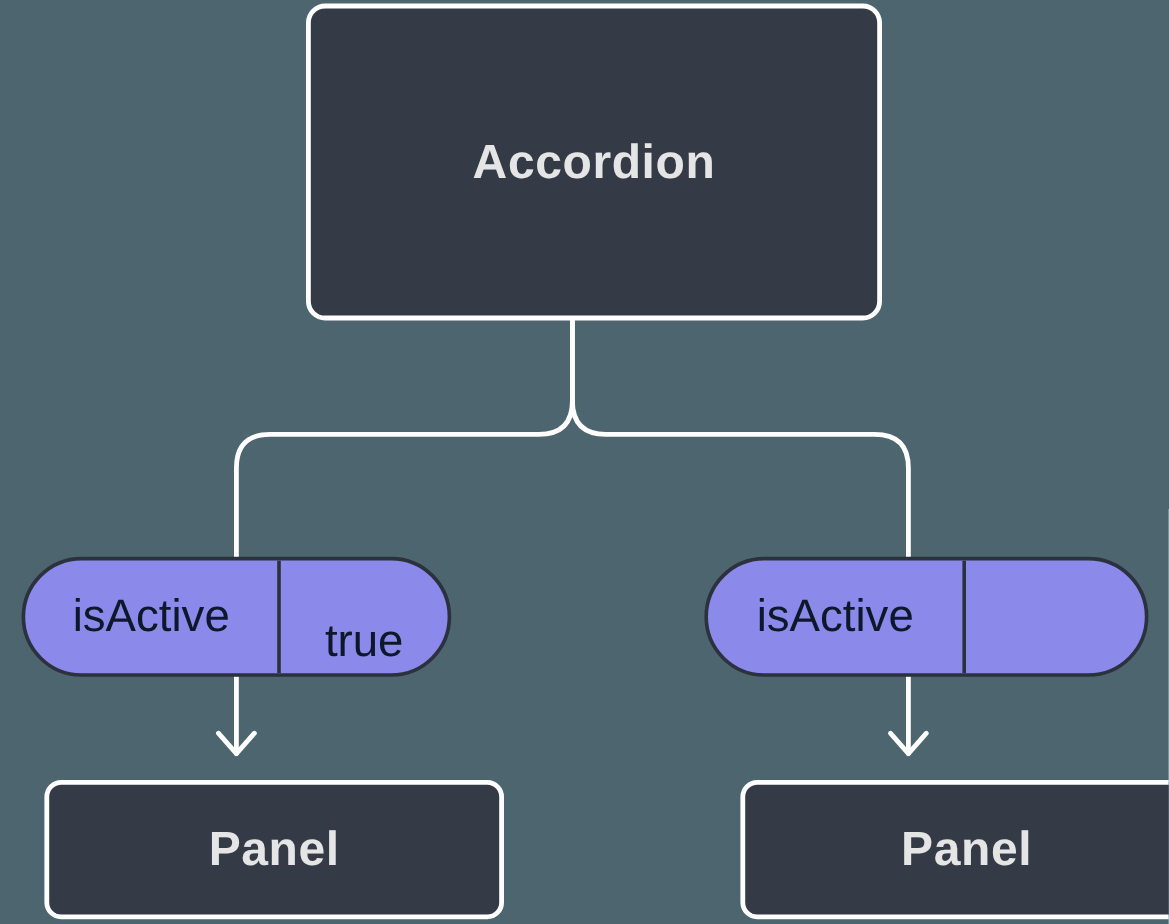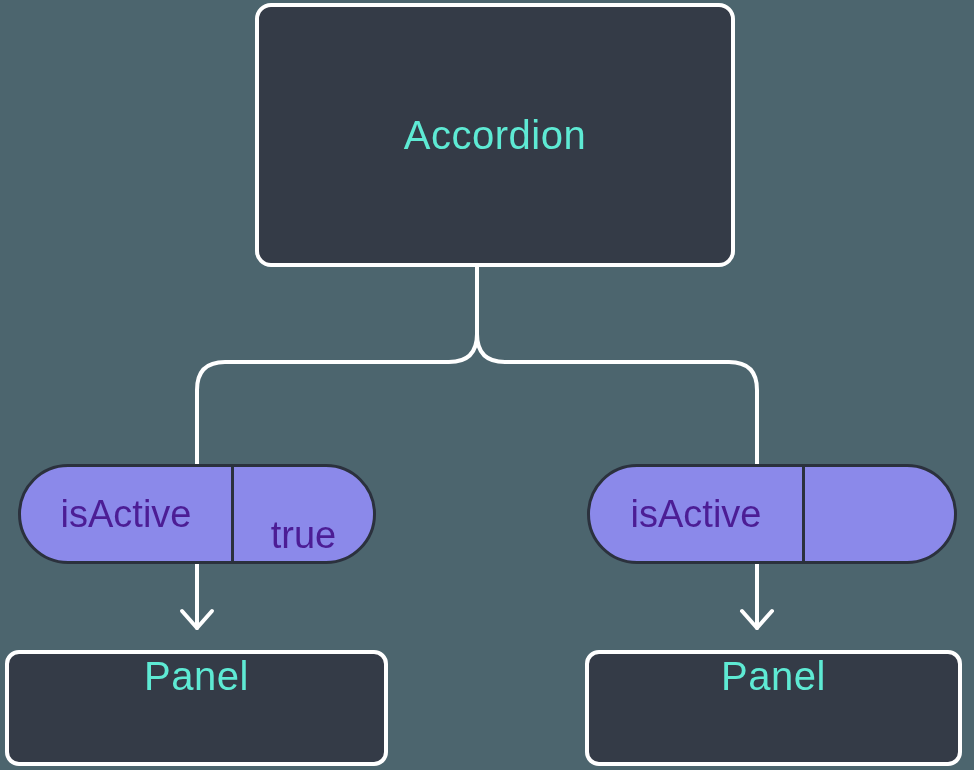"Accordion" .node-title { color: #5eead4 -> #e5e5e5; font-weight: 400 -> 700 }
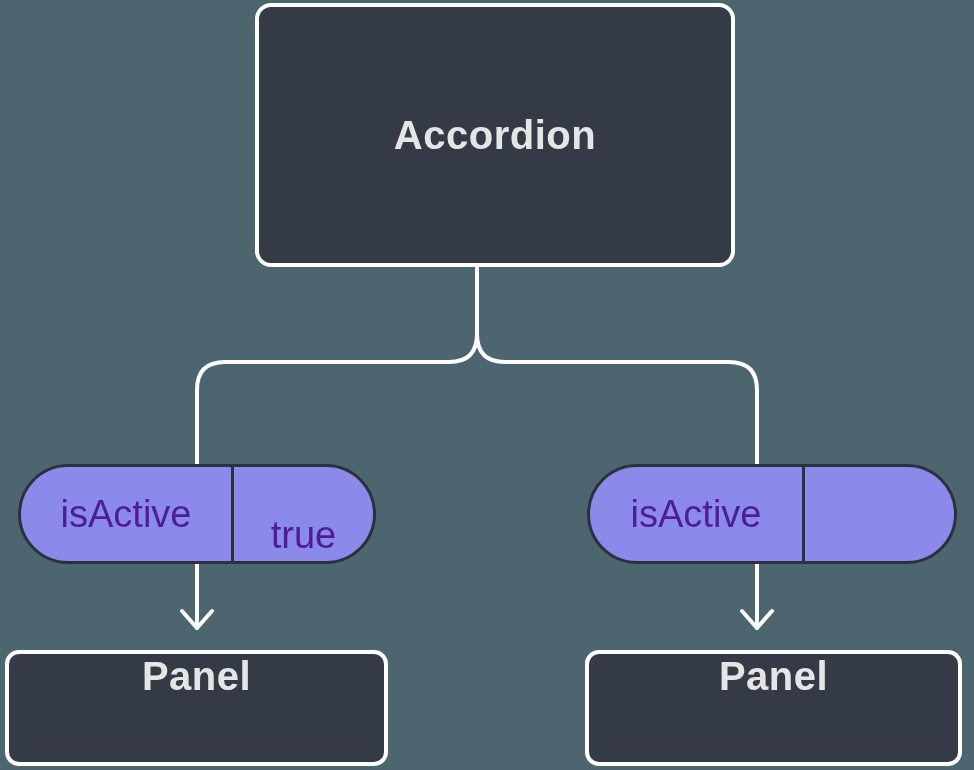"isActive" .solid-pill .cell { color: #4c1d95 -> #0f172a }
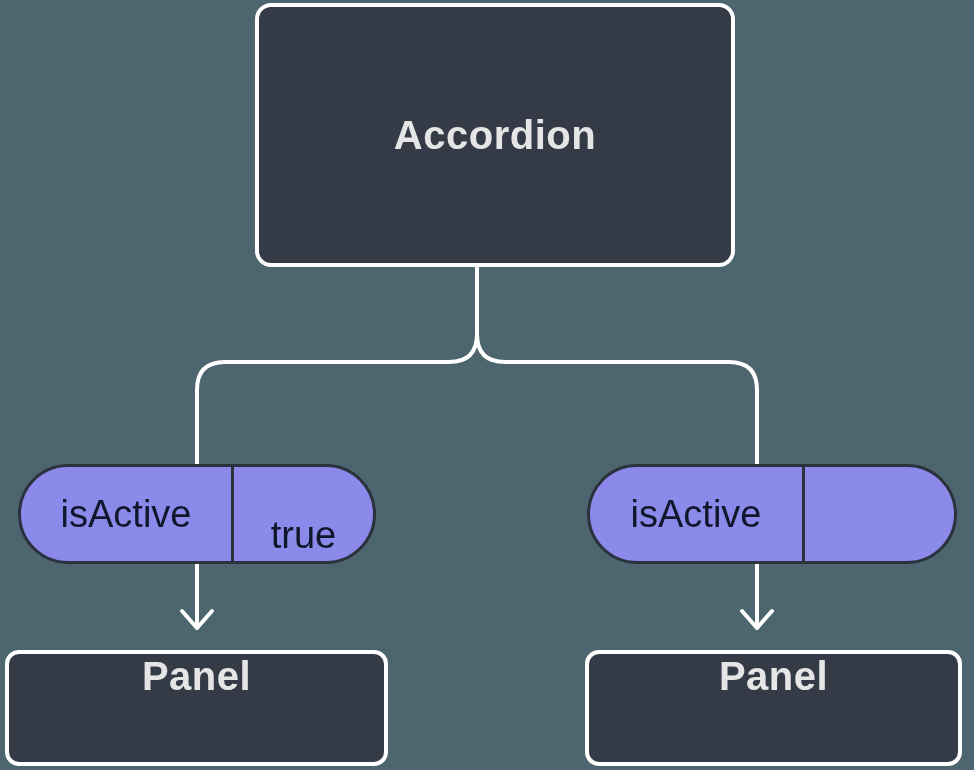"Panel" .panel-node { align-items: flex-start -> center; margin-left: none -> 32px }
